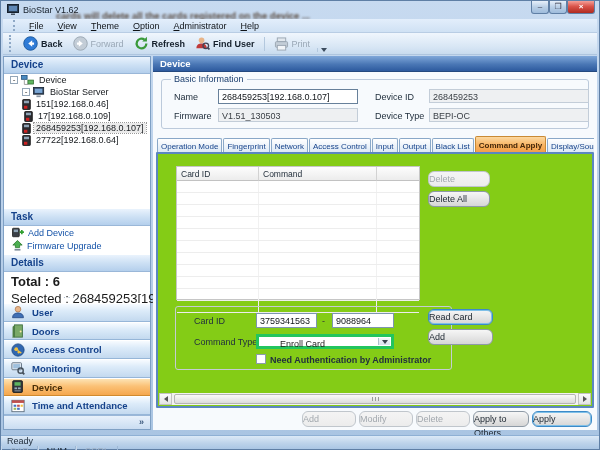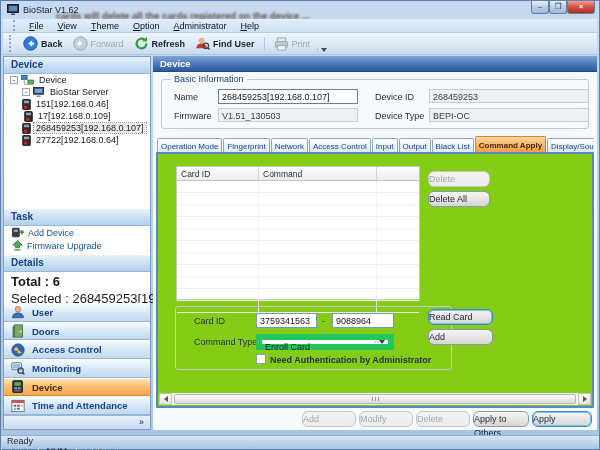"Enroll Card" .select { border: 6px solid #22c55e -> 3px solid #22c55e; padding: 2px 3px -> 2px 21px }
